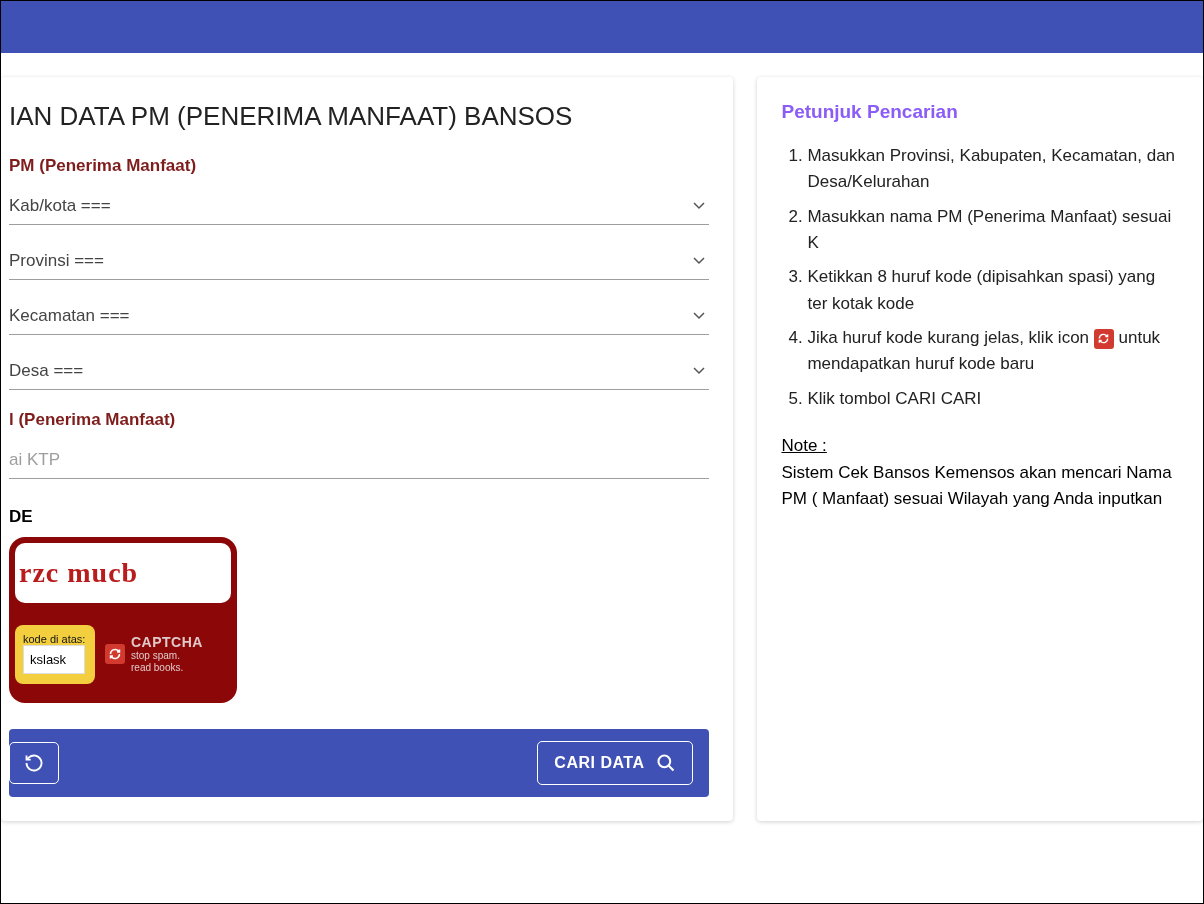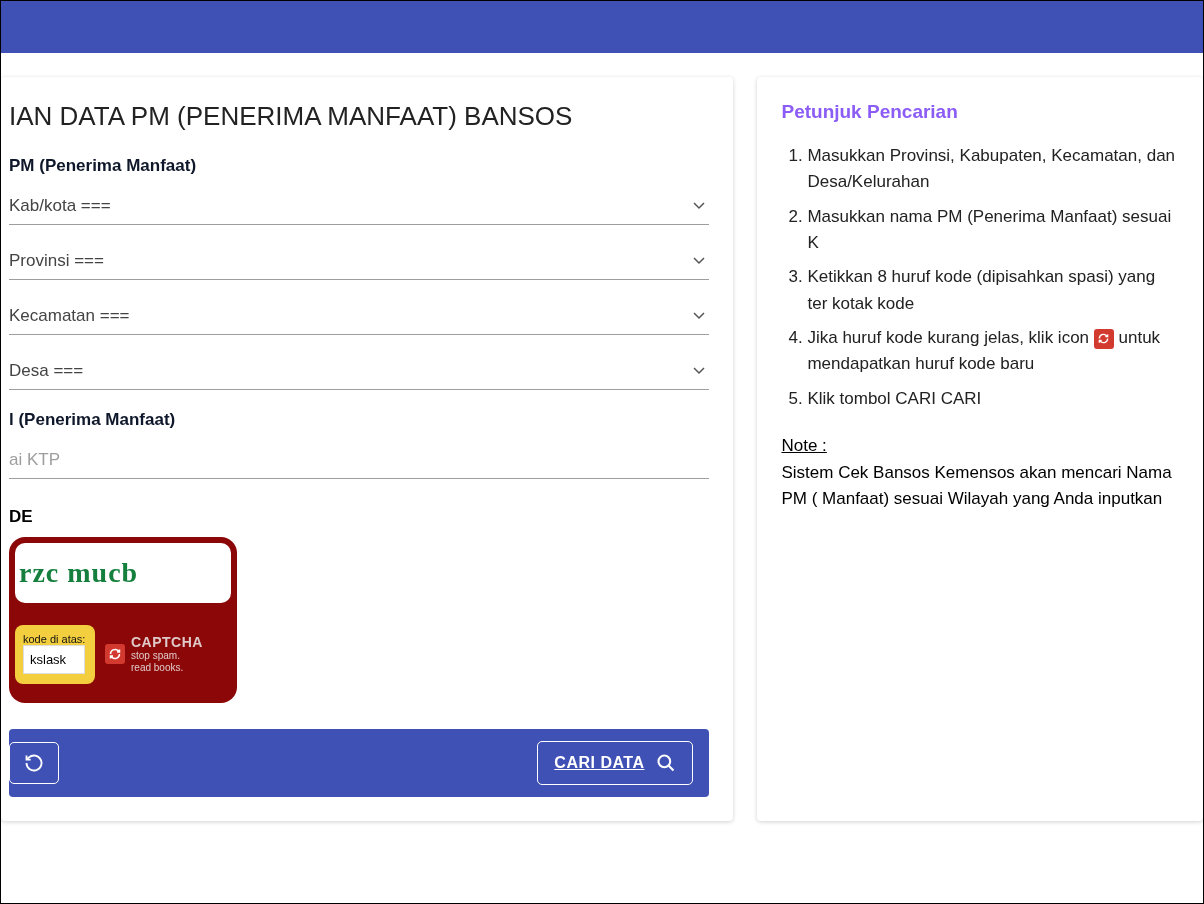"PM (Penerima Manfaat)" .field-label { color: #0f172a -> #7f1d1d }
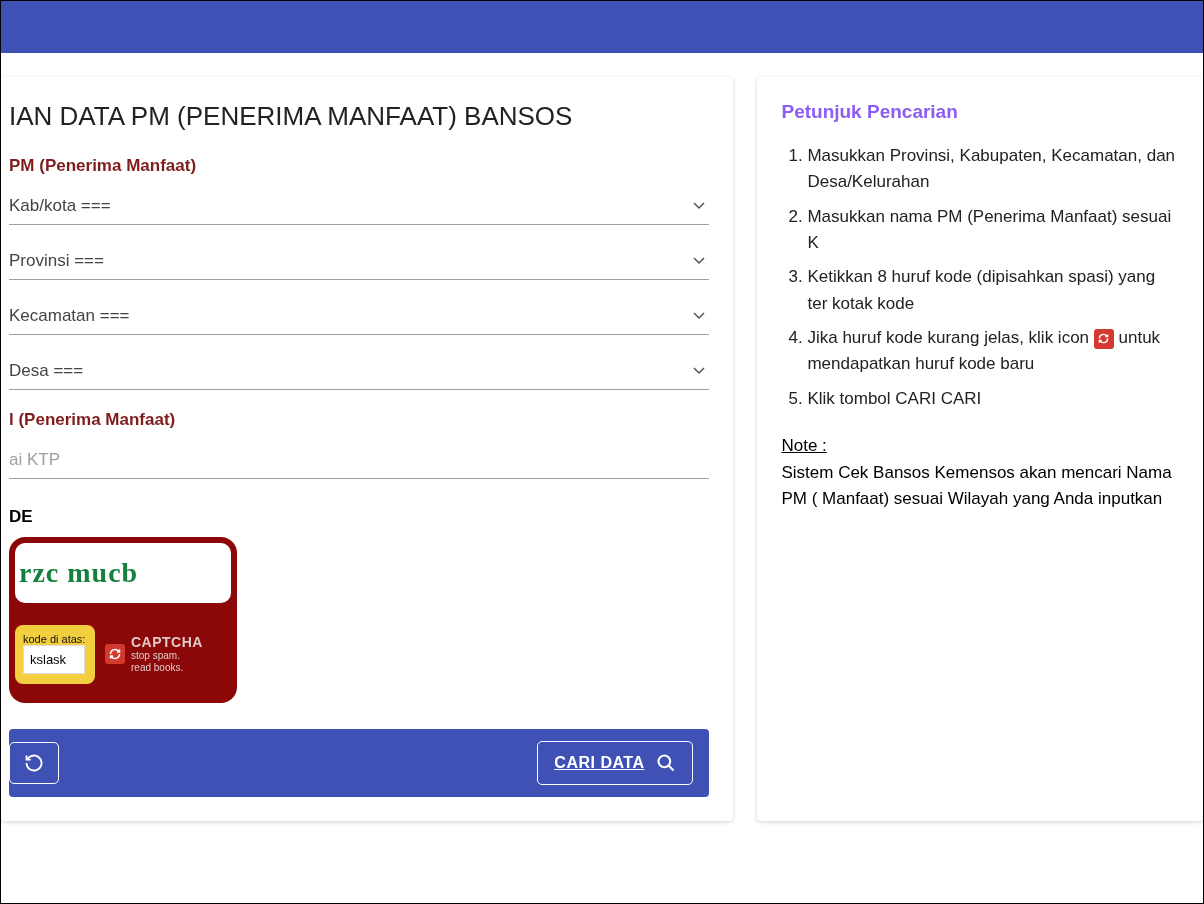"rzc mucb" .captcha-image { color: #15803d -> #b91c1c }
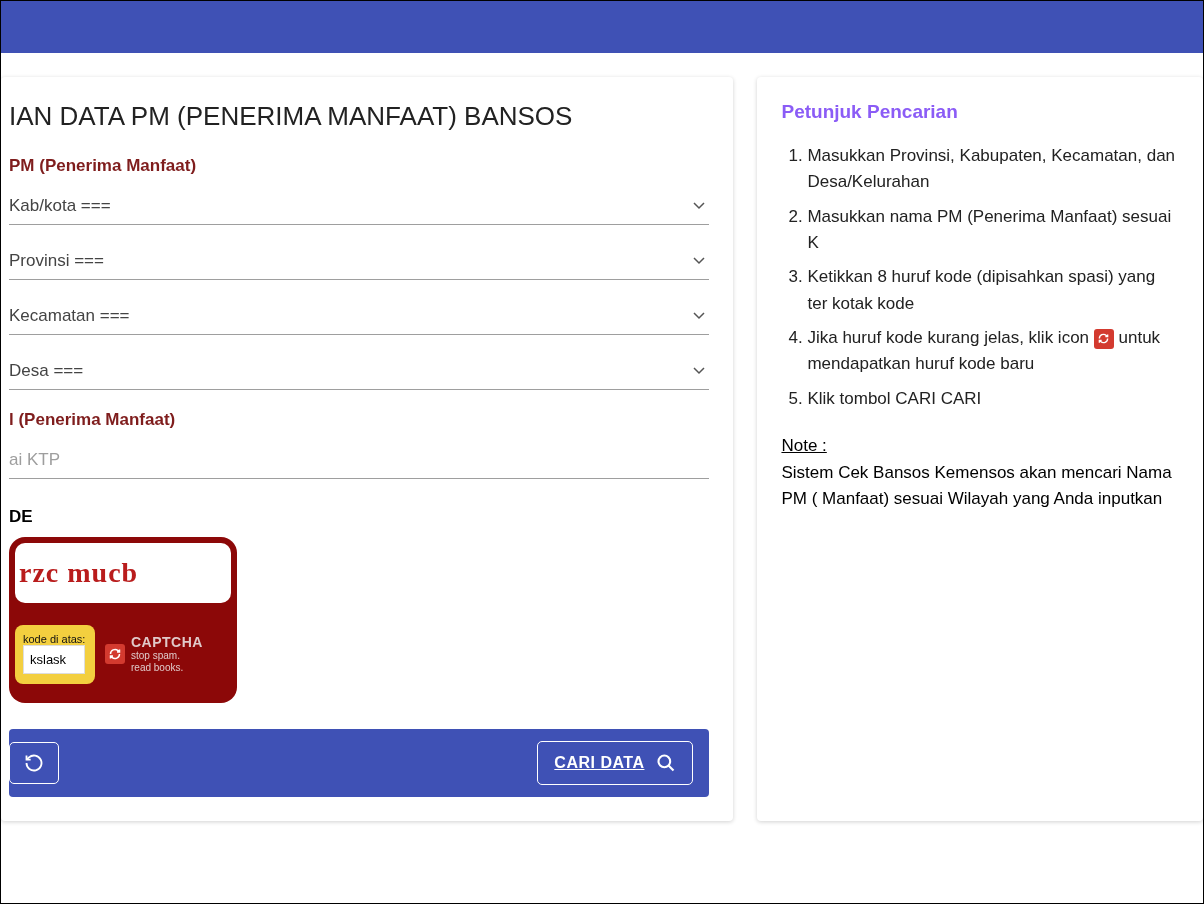"CARI DATA" .search-btn { text-decoration: underline -> none }
